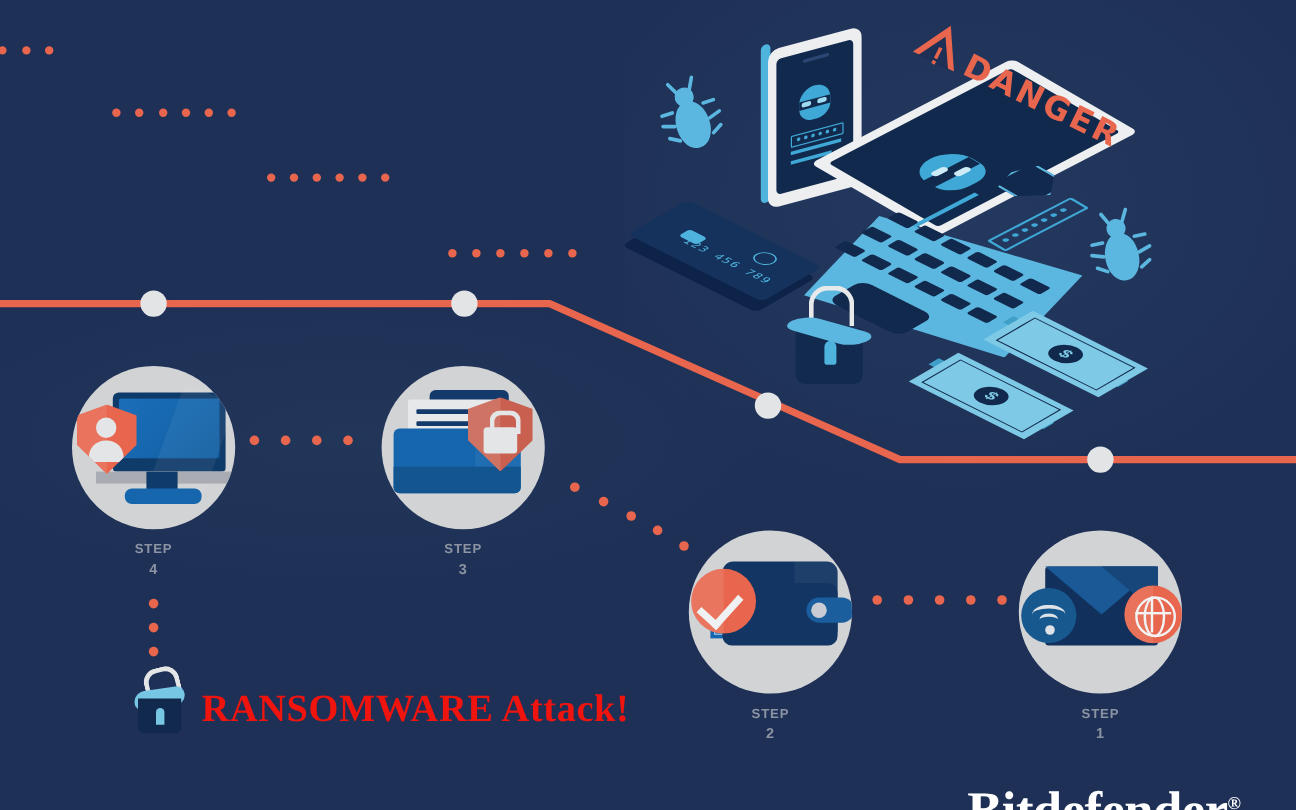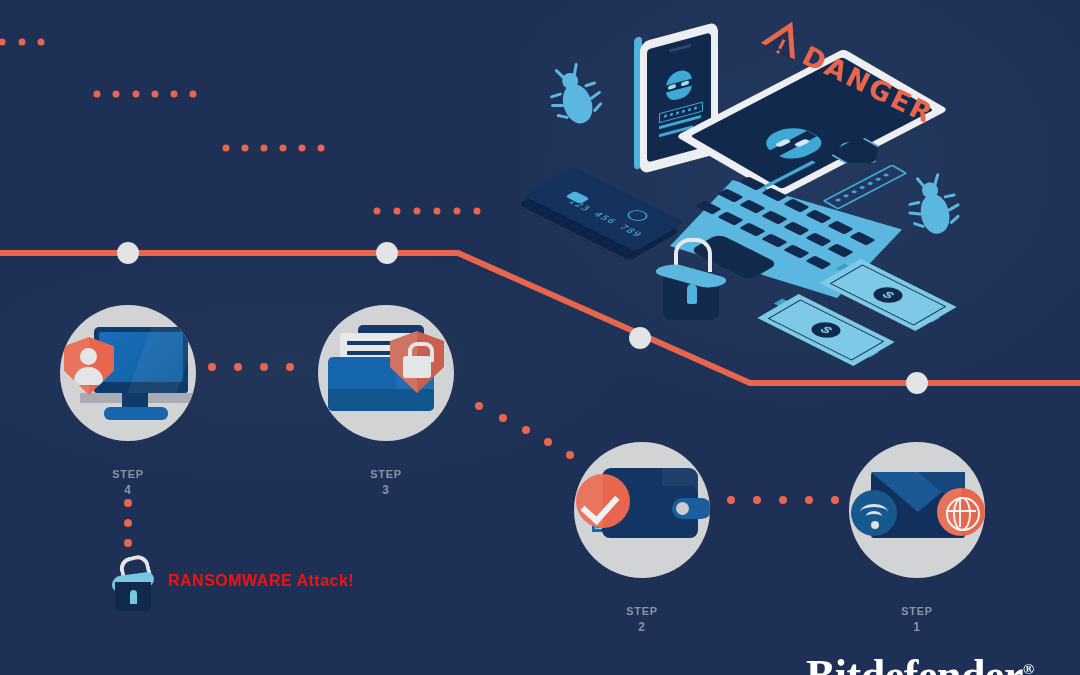"STEP" .step-label { margin-top: 26px -> 10px }
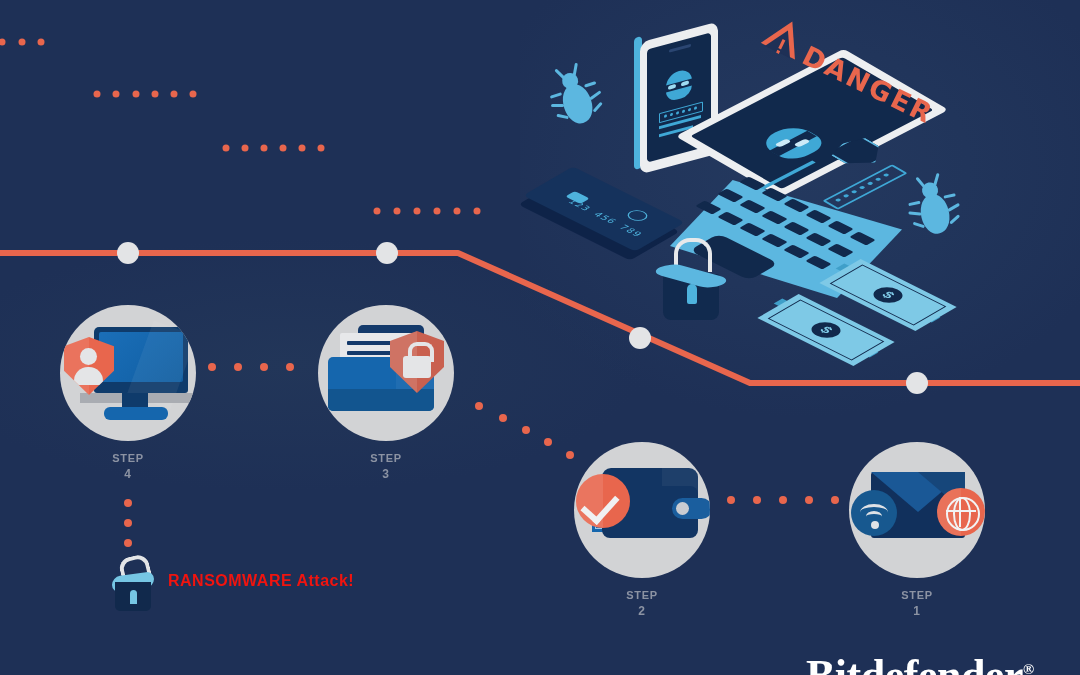"RANSOMWARE Attack!" .ransom-text { font-family: Liberation Sans, sans-serif -> Liberation Serif, serif; font-size: 16px -> 32px }
